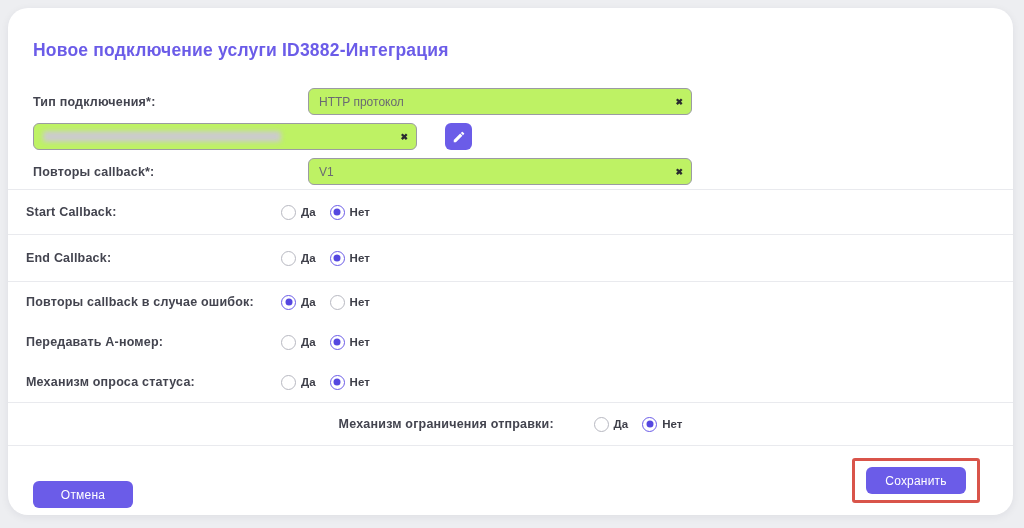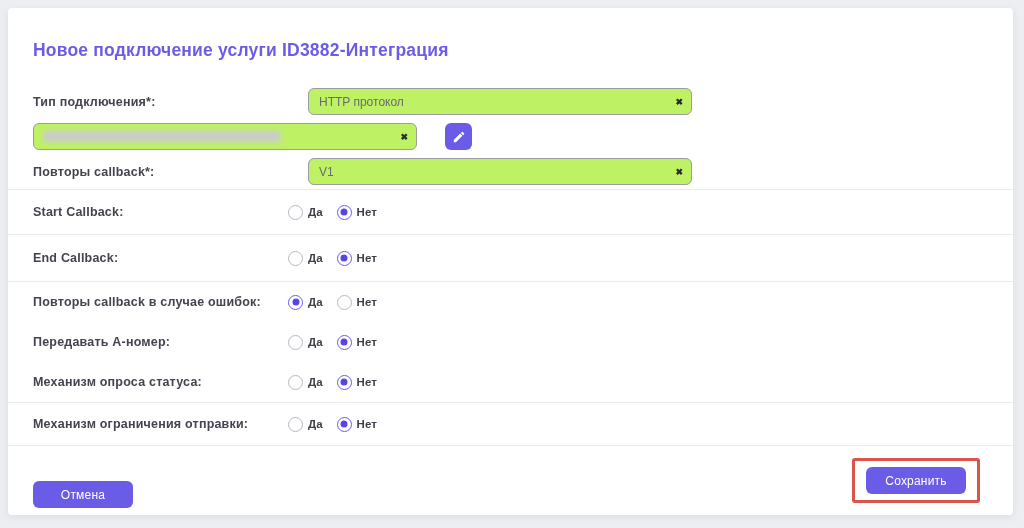"Новое подключение услуги" .card { border-radius: 4px -> 20px }
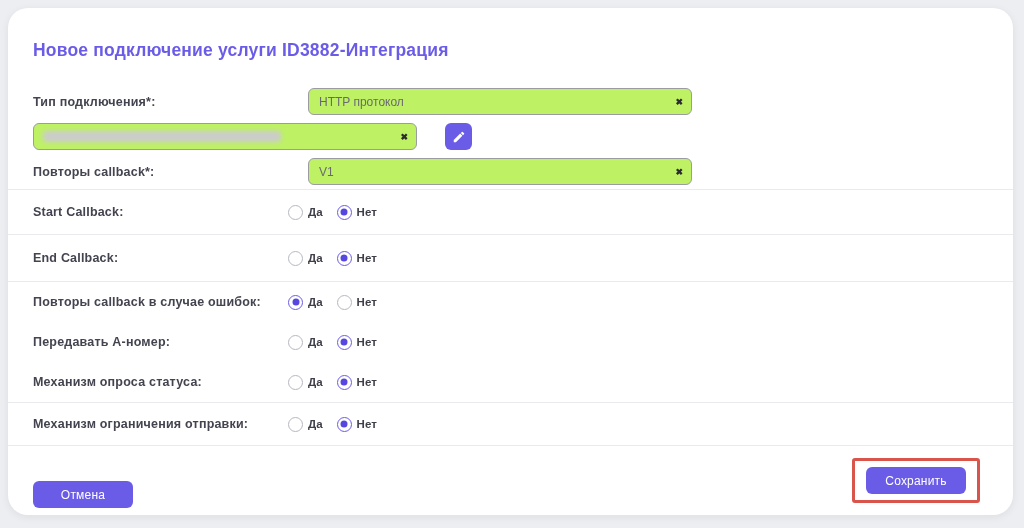"Start Callback:" .radio-row { padding: 0 25px -> 0 18px }
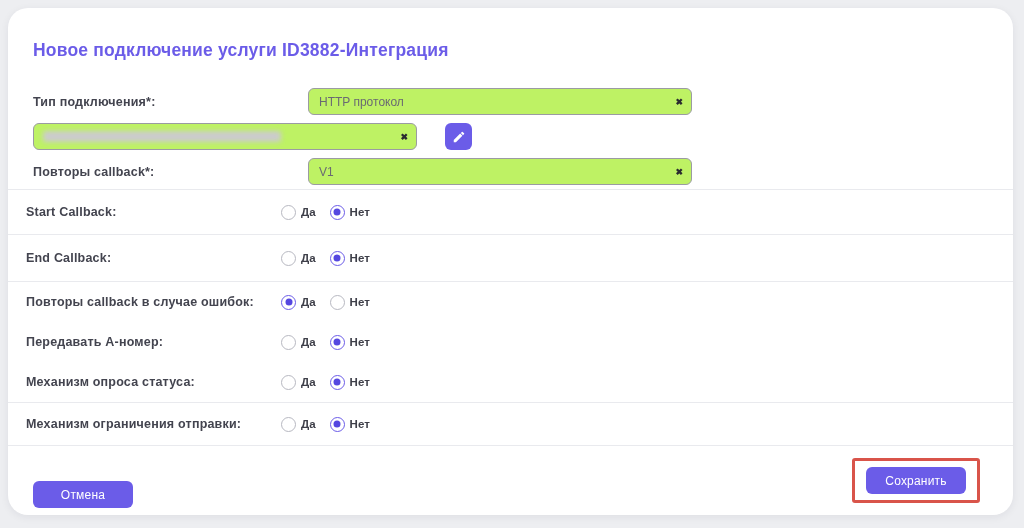"Механизм ограничения отправки:" .h42 { justify-content: none -> center }
